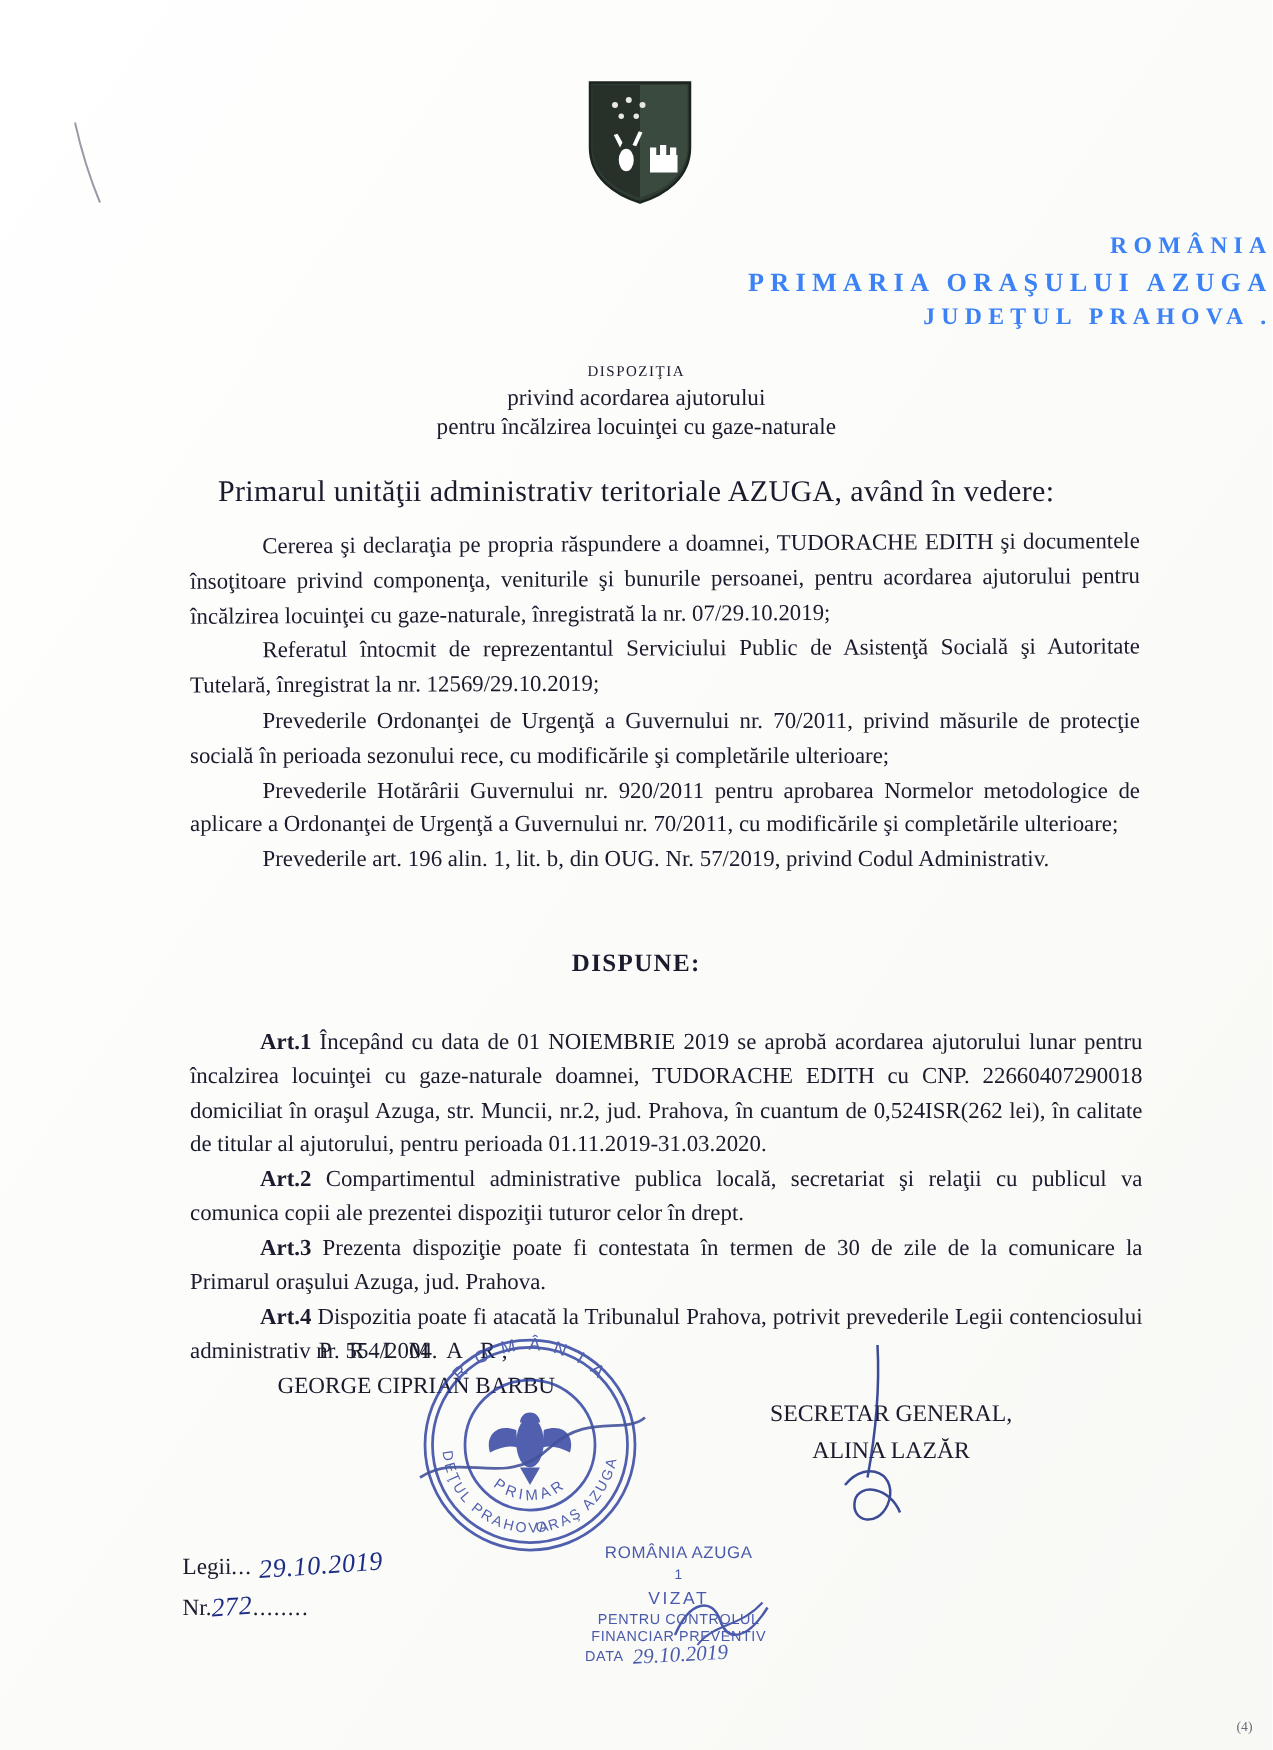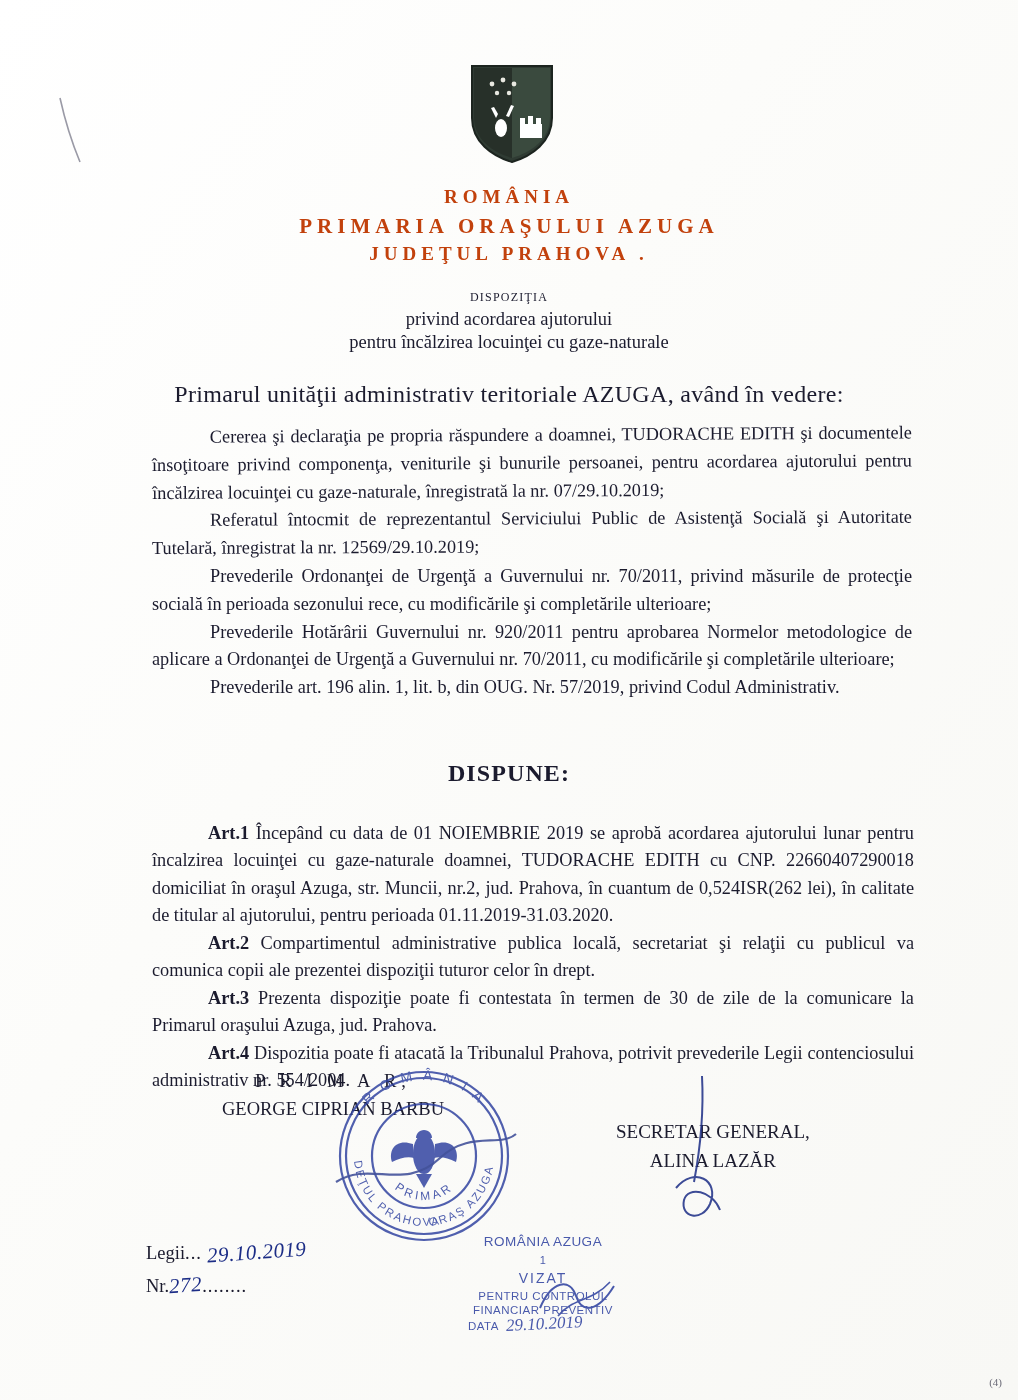"ROMÂNIA" .header-line { color: #c2410c -> #3b82f6; text-align: none -> right }
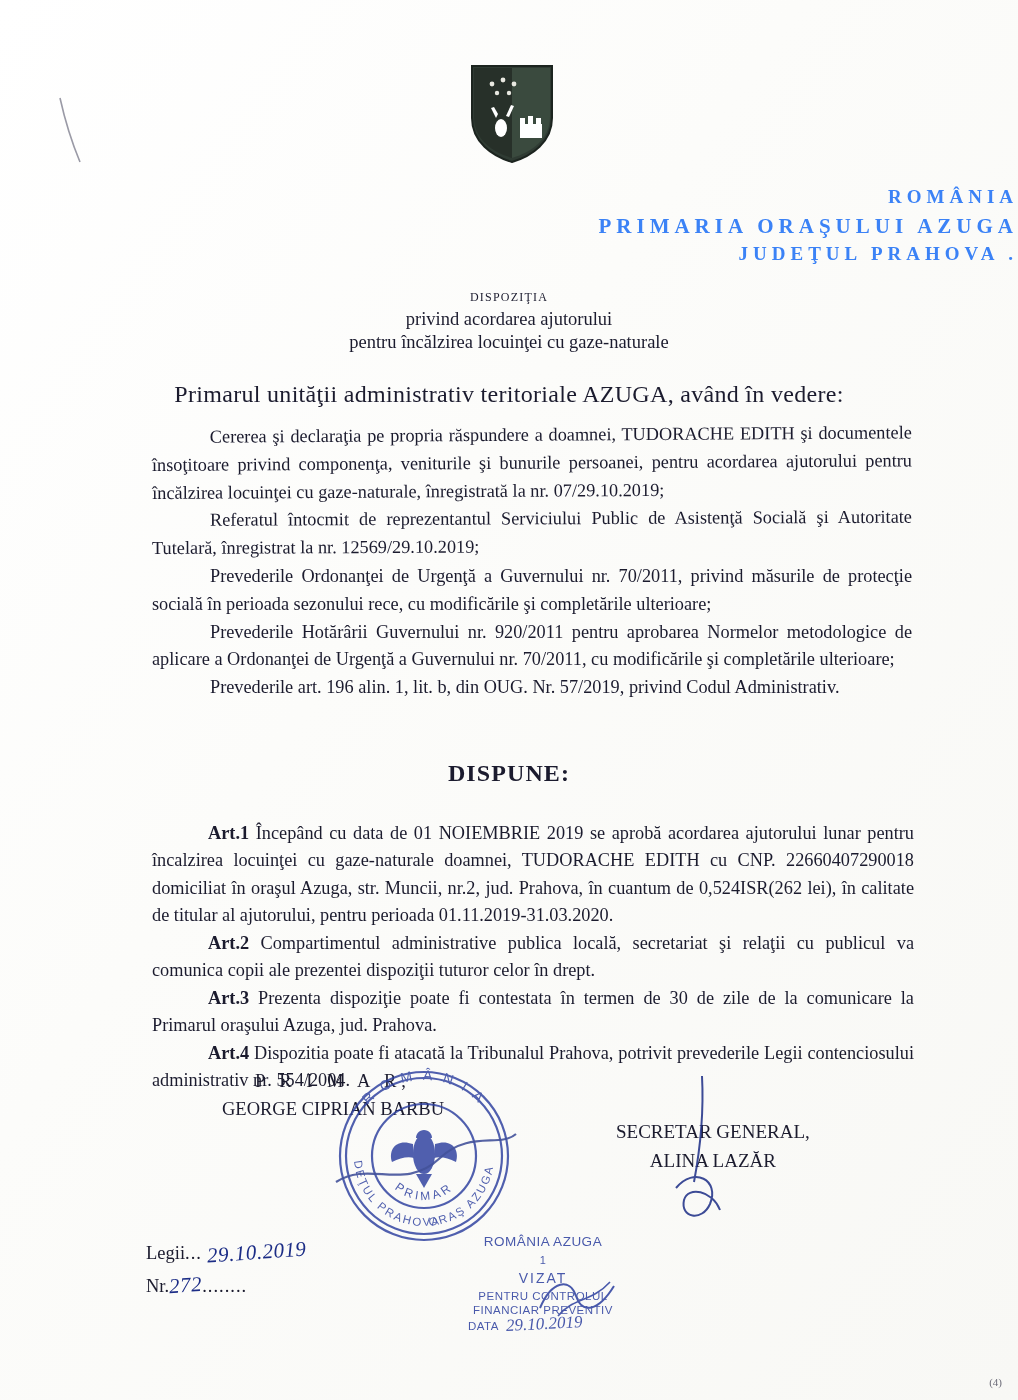"DISPUNE:" .dispune { font-size: 24px -> 20px }
